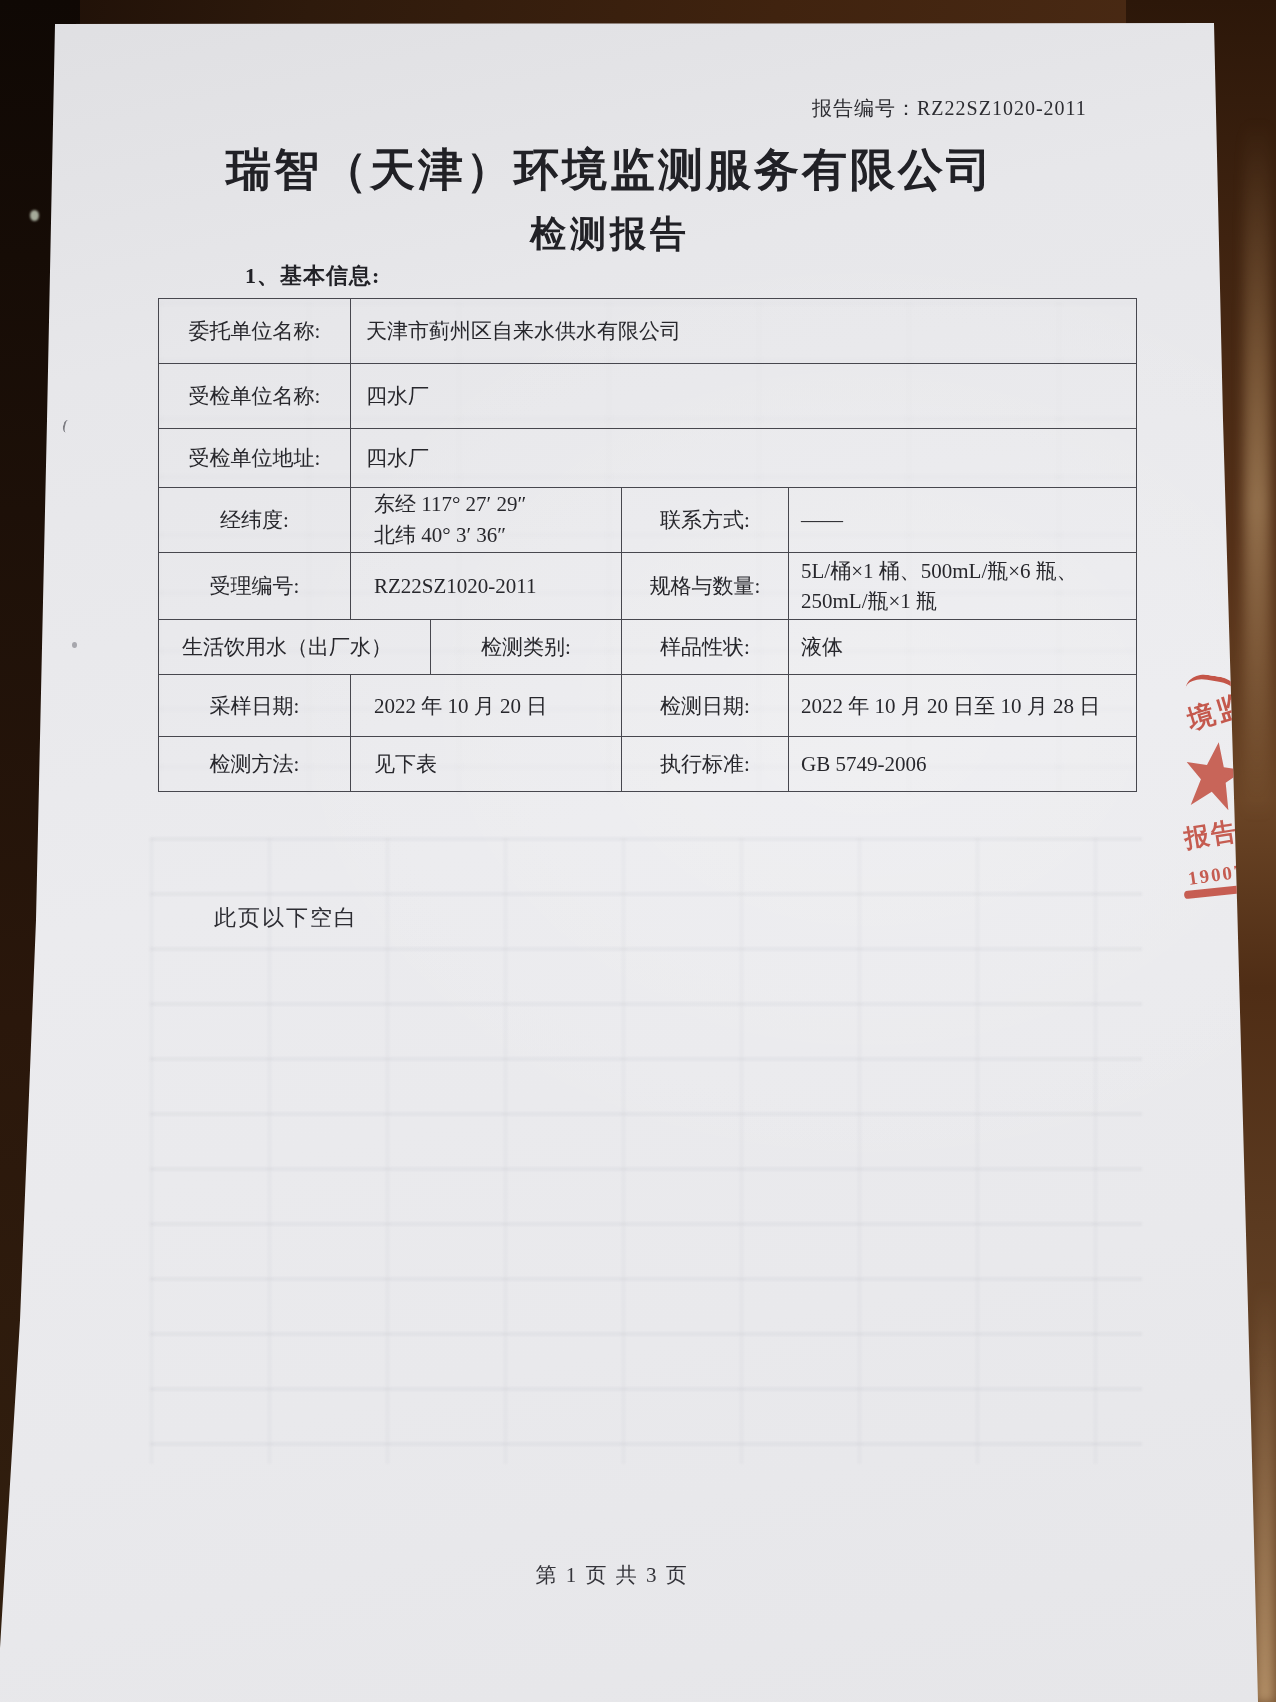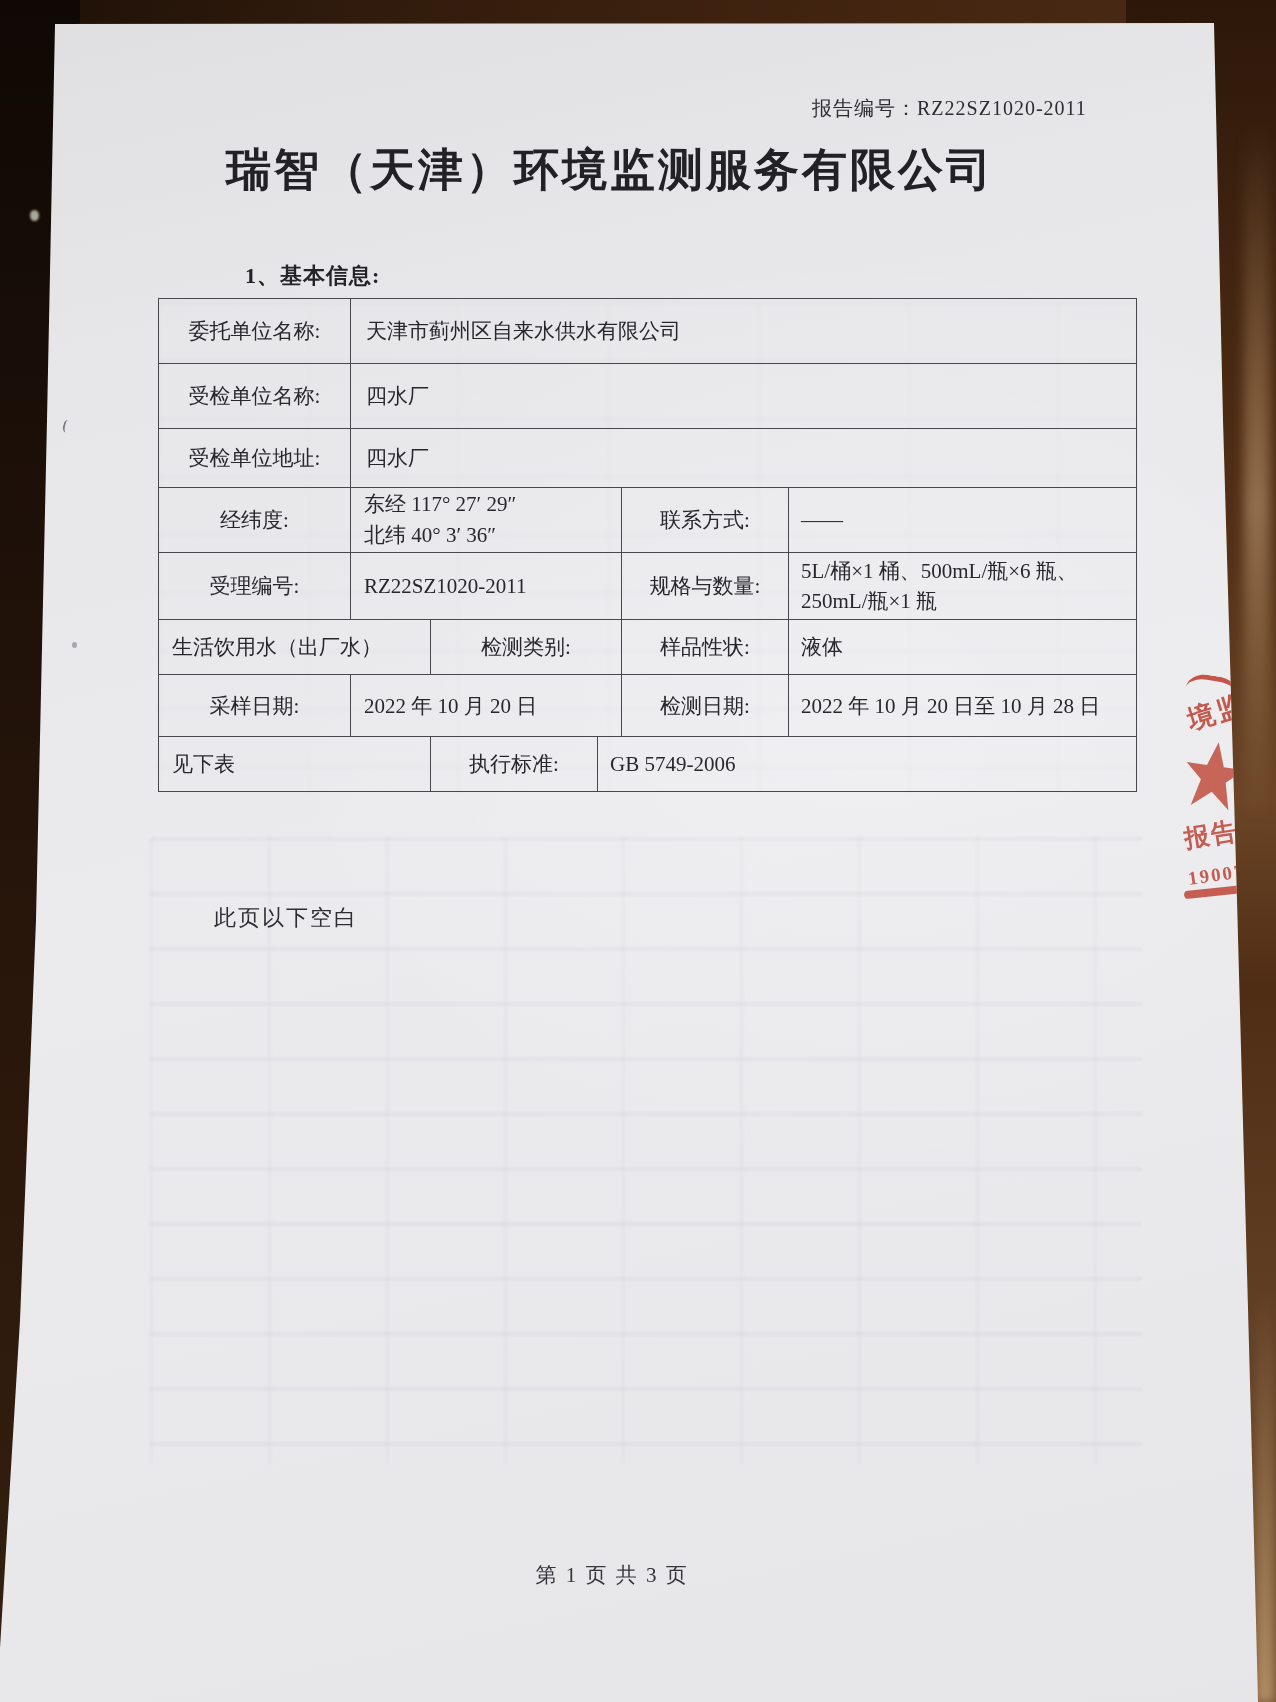"检测报告" div.doc-title { html: none -> <div>检测报告</div> }
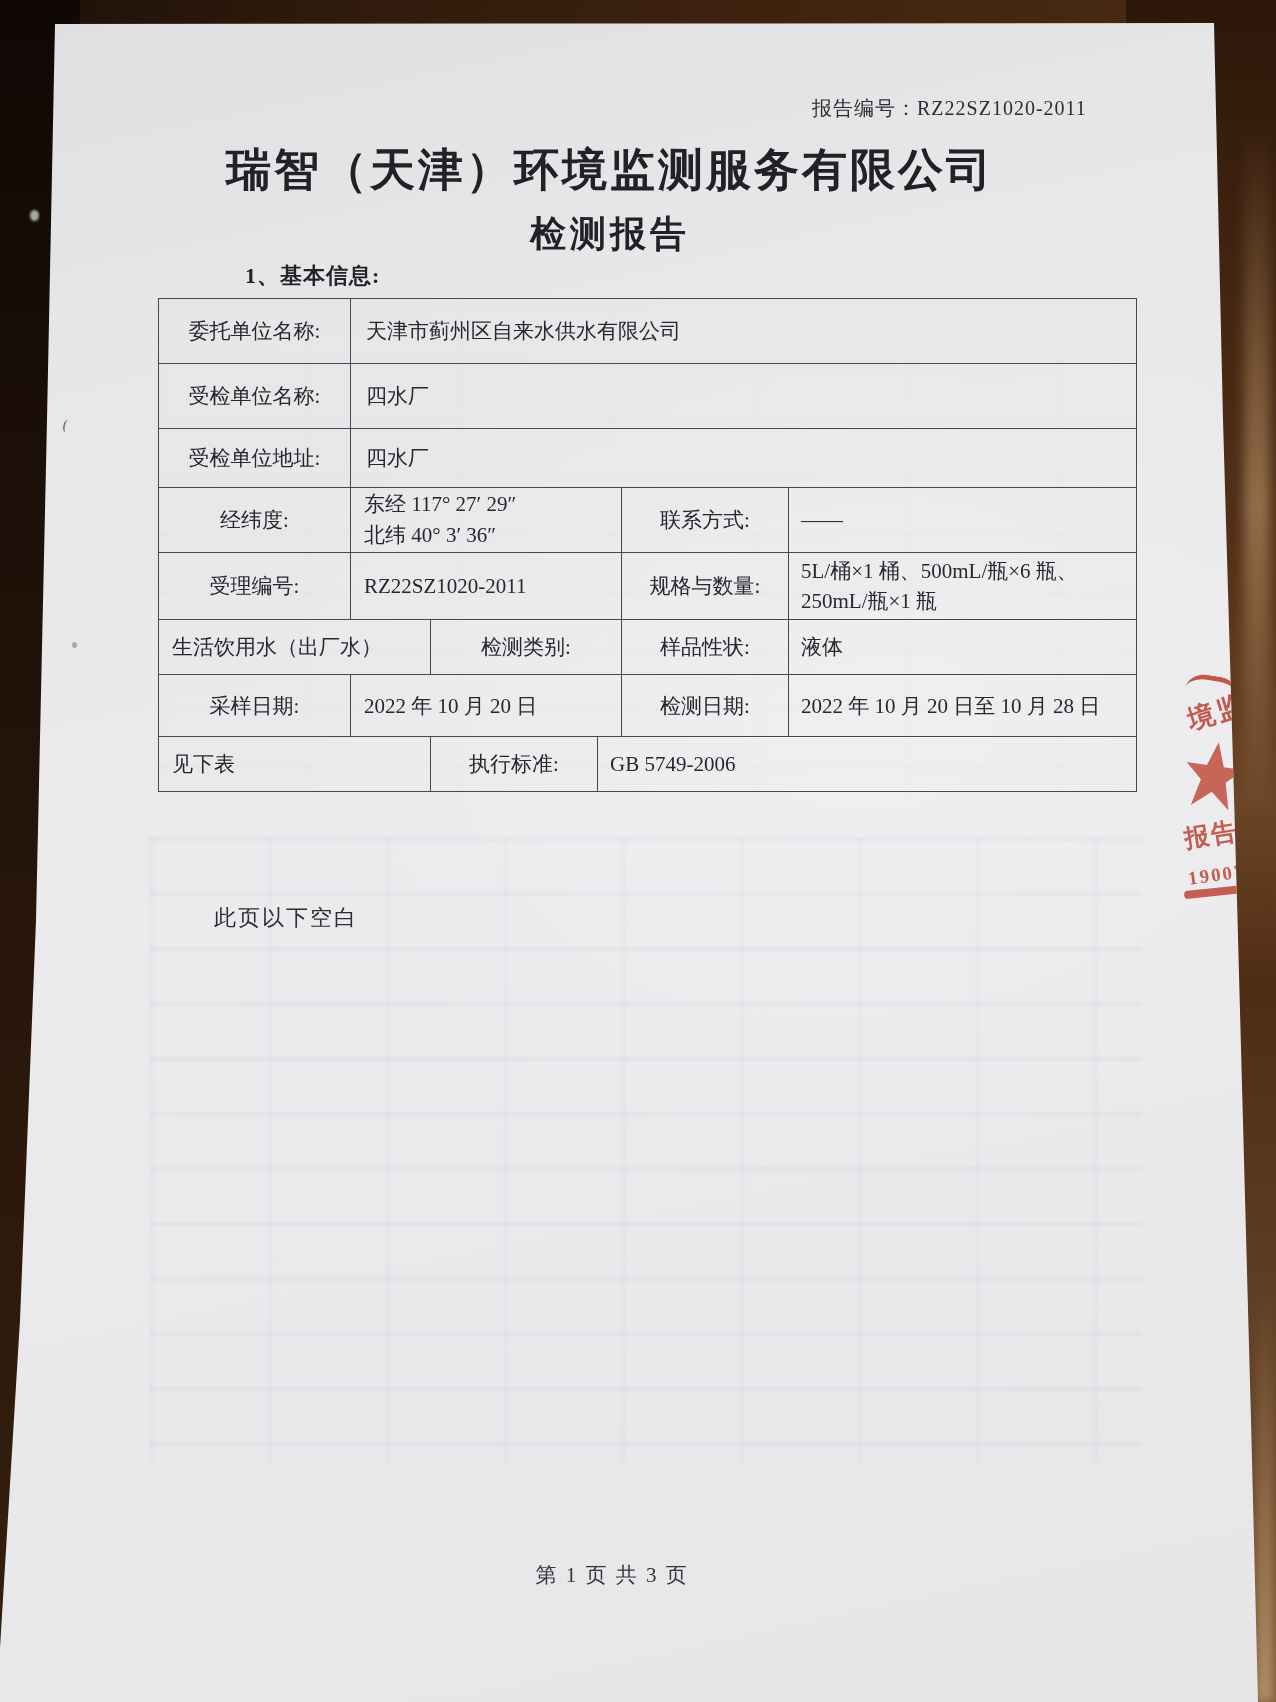"东经 117° 27′ 29″" .cv1 { padding-left: 13px -> 23px }
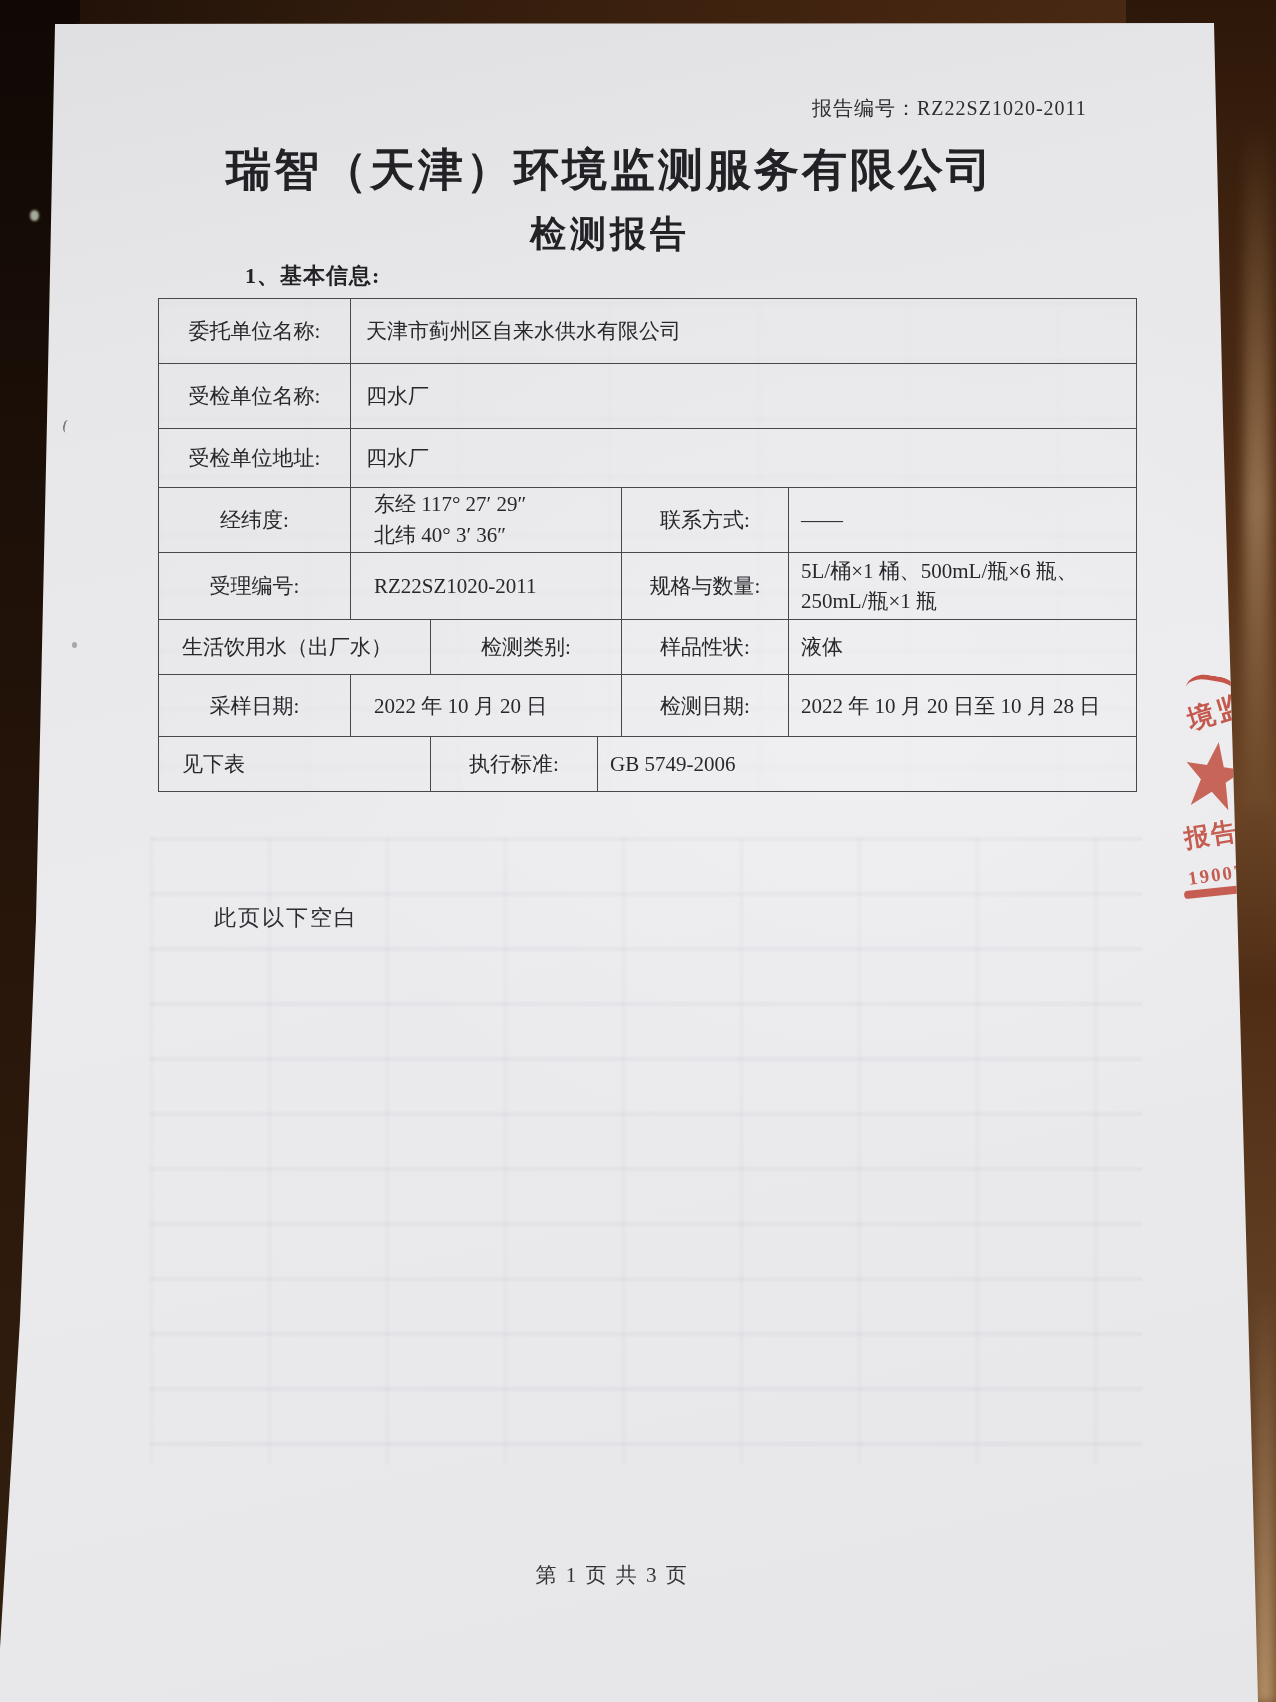"检测方法:" div.cell { html: none -> <div>检测方法:</div> }
